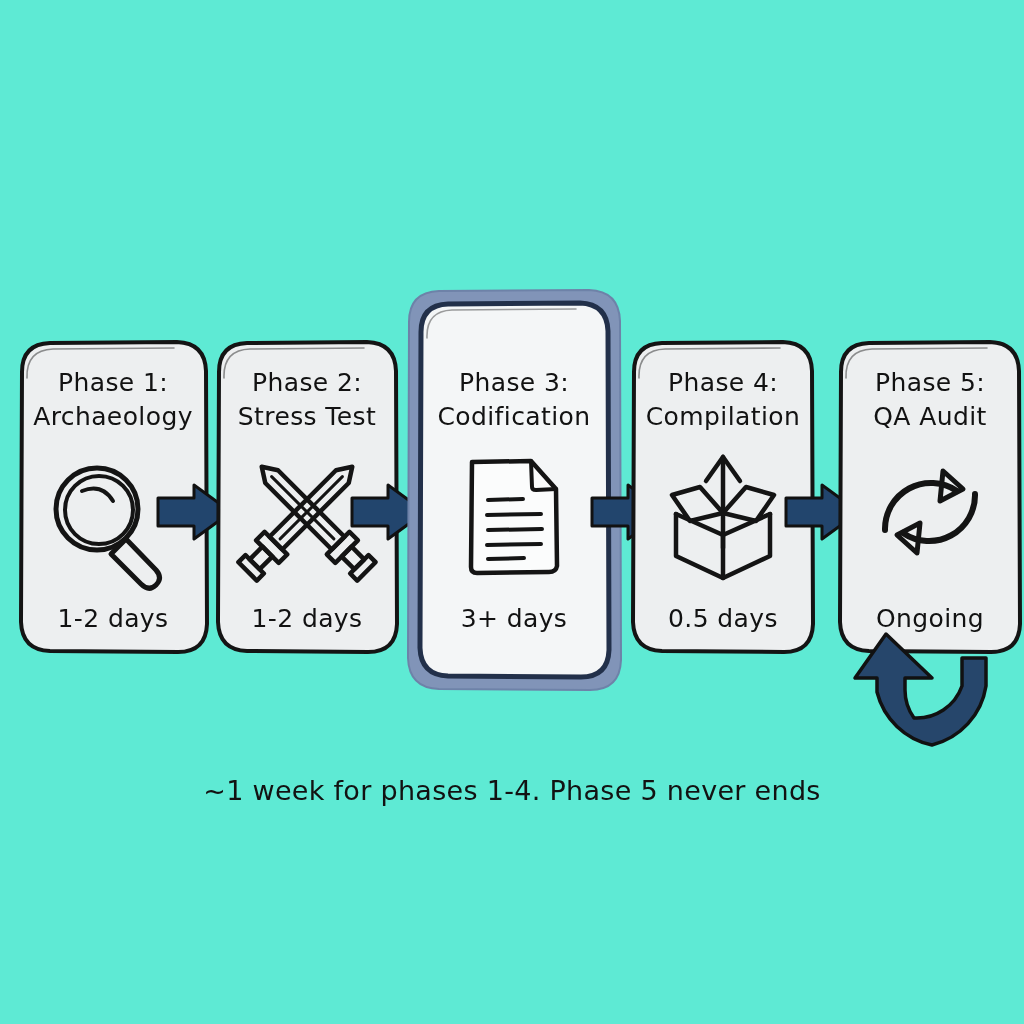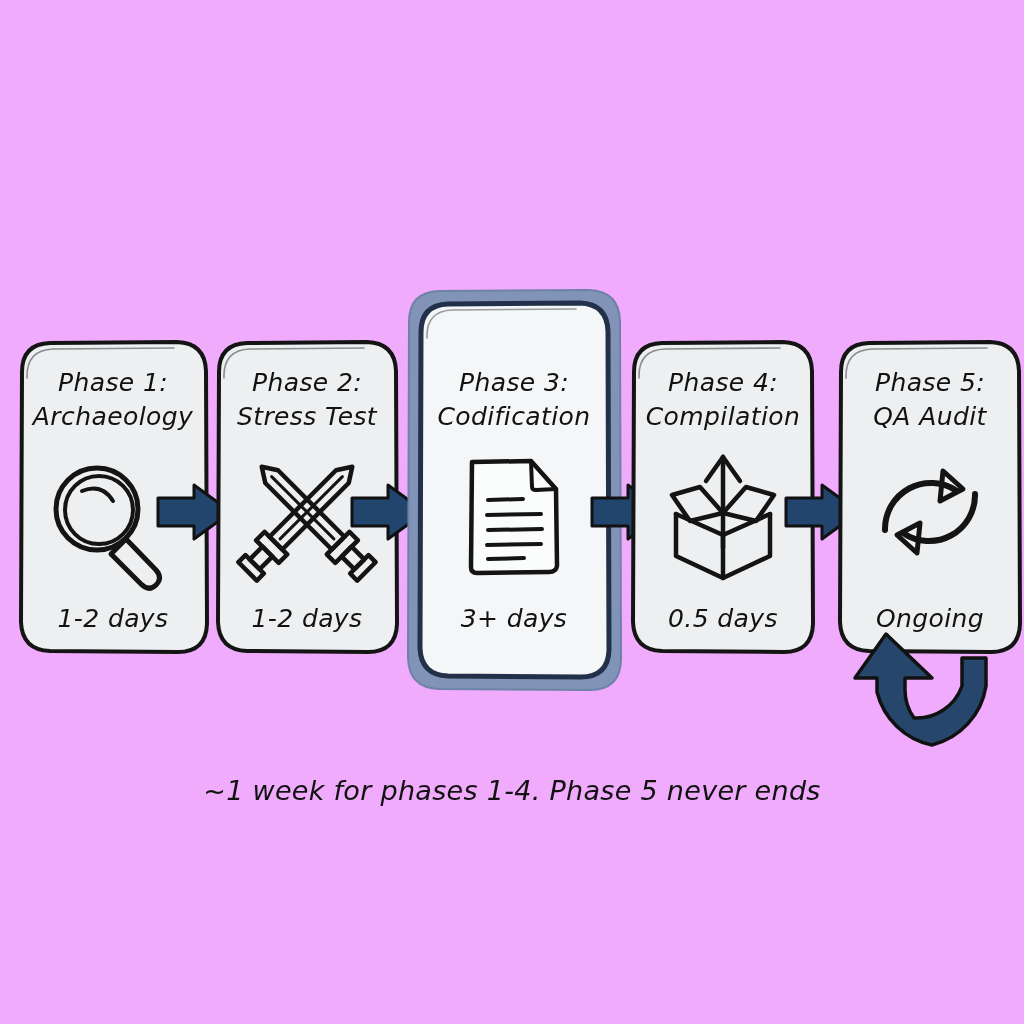"Phase 1:" #stage { background: #f0abfc -> #5eead4; font-style: italic -> none }
